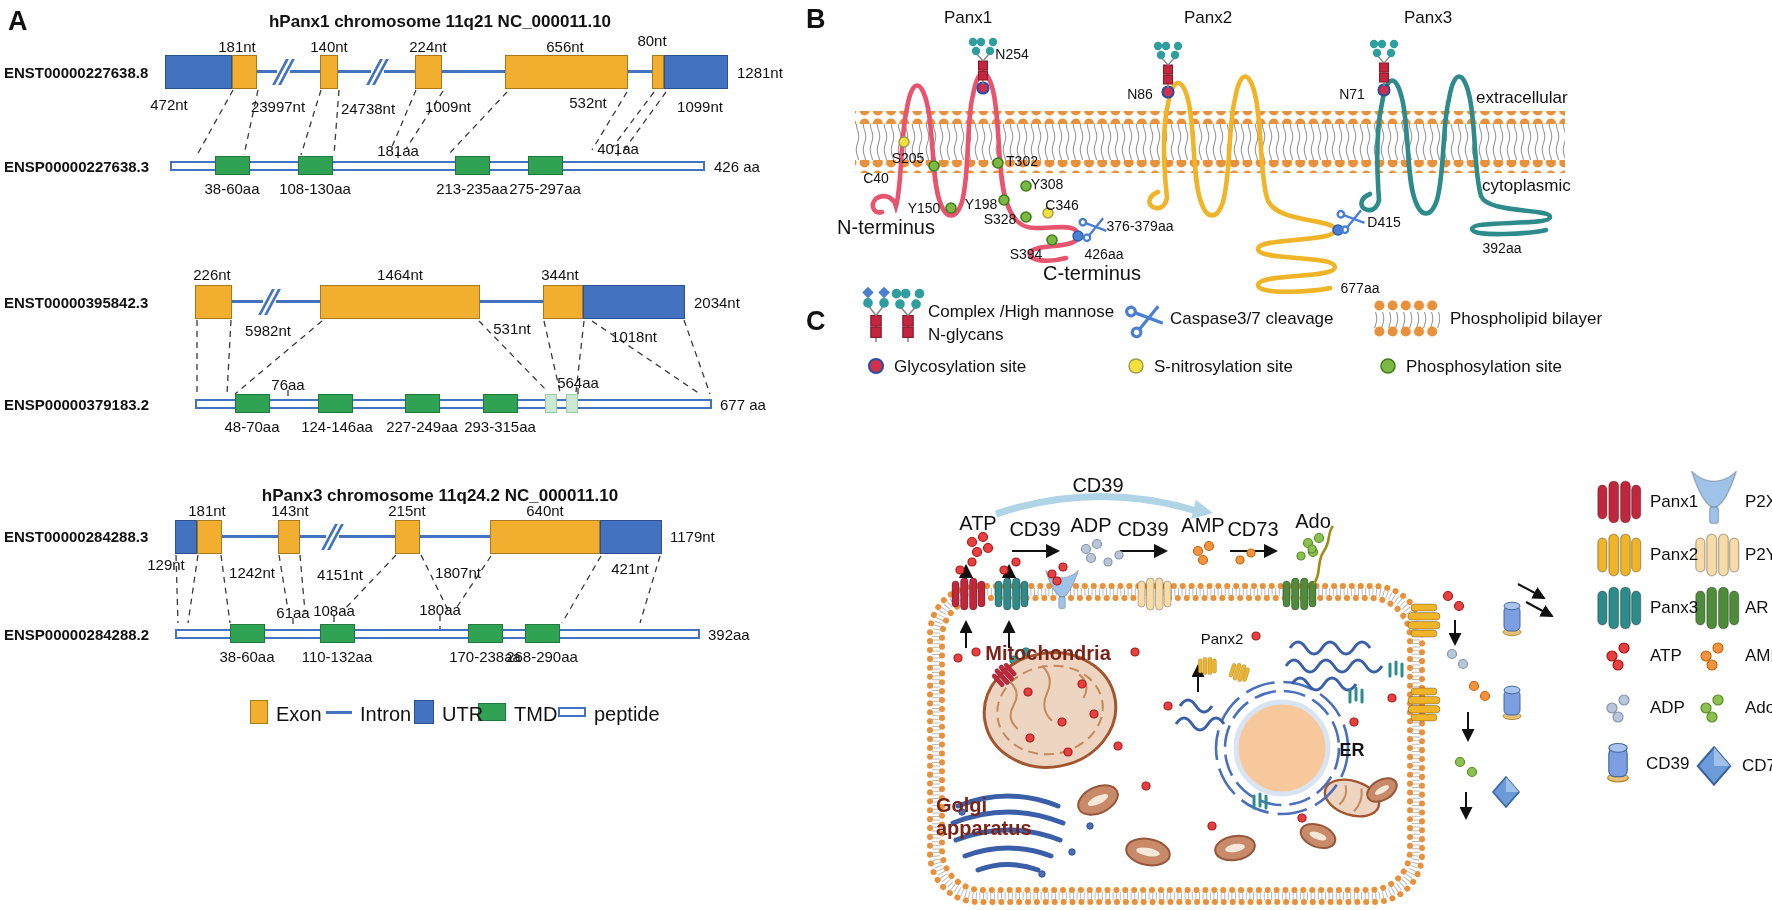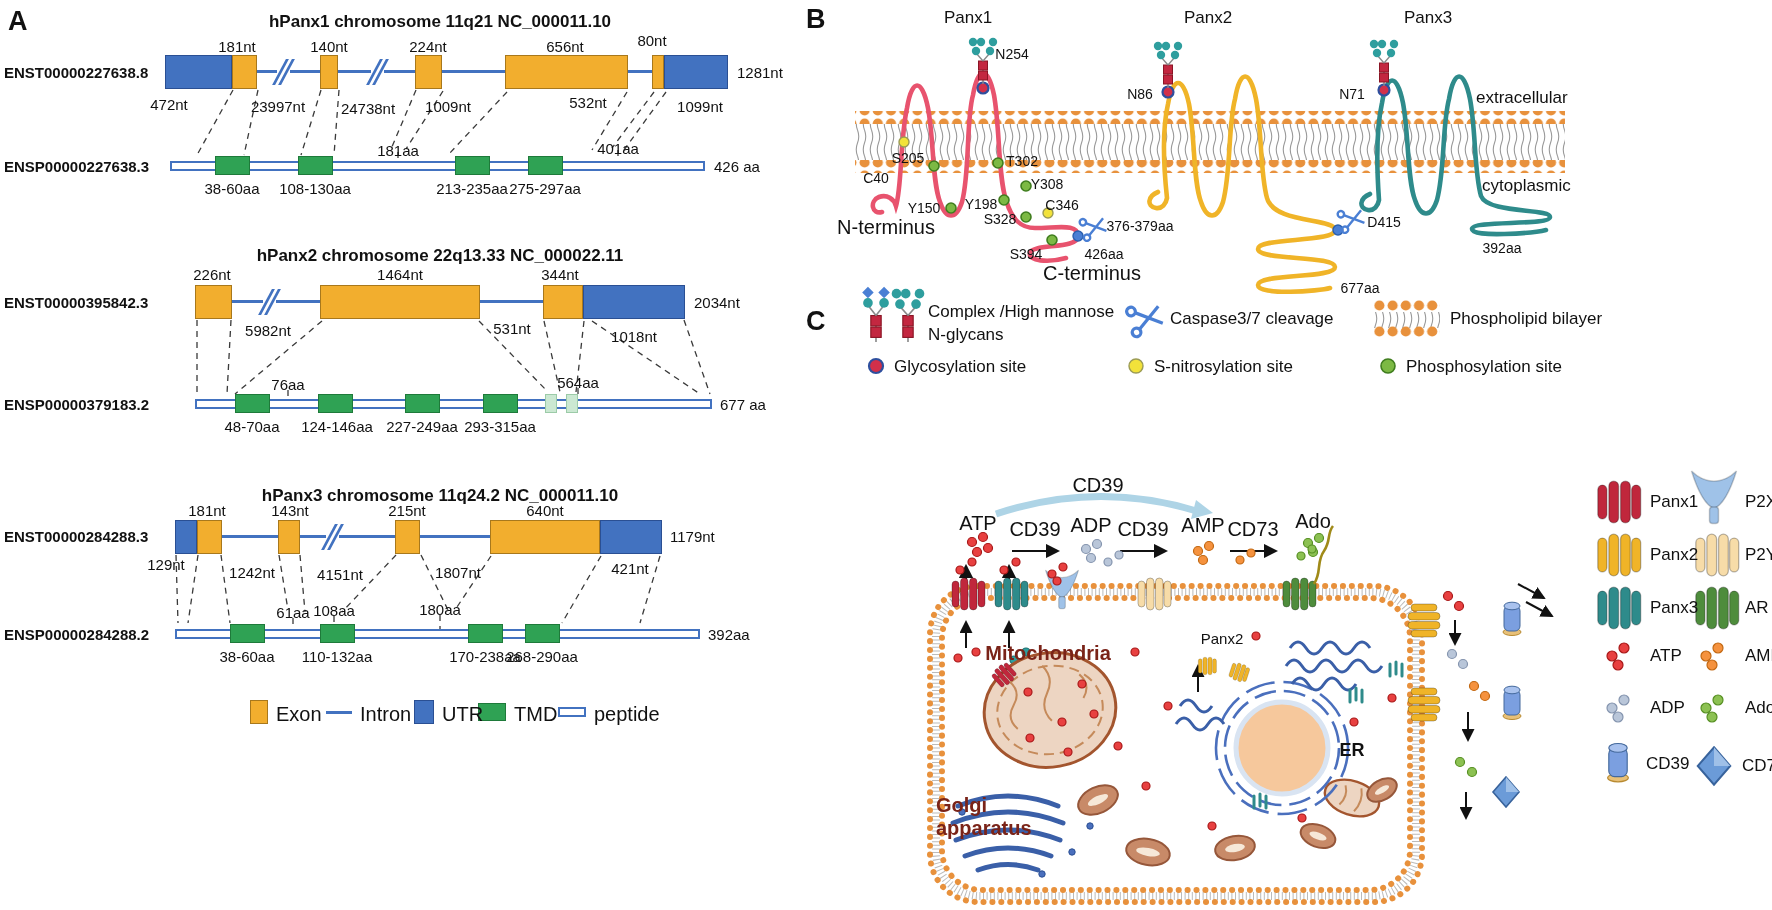"hPanx2 chromosome 22q13.33 NC_000022.11" div.lb { html: <div>hPanx2 chromosome 22q13.33 NC_000022.11</div> -> none }
